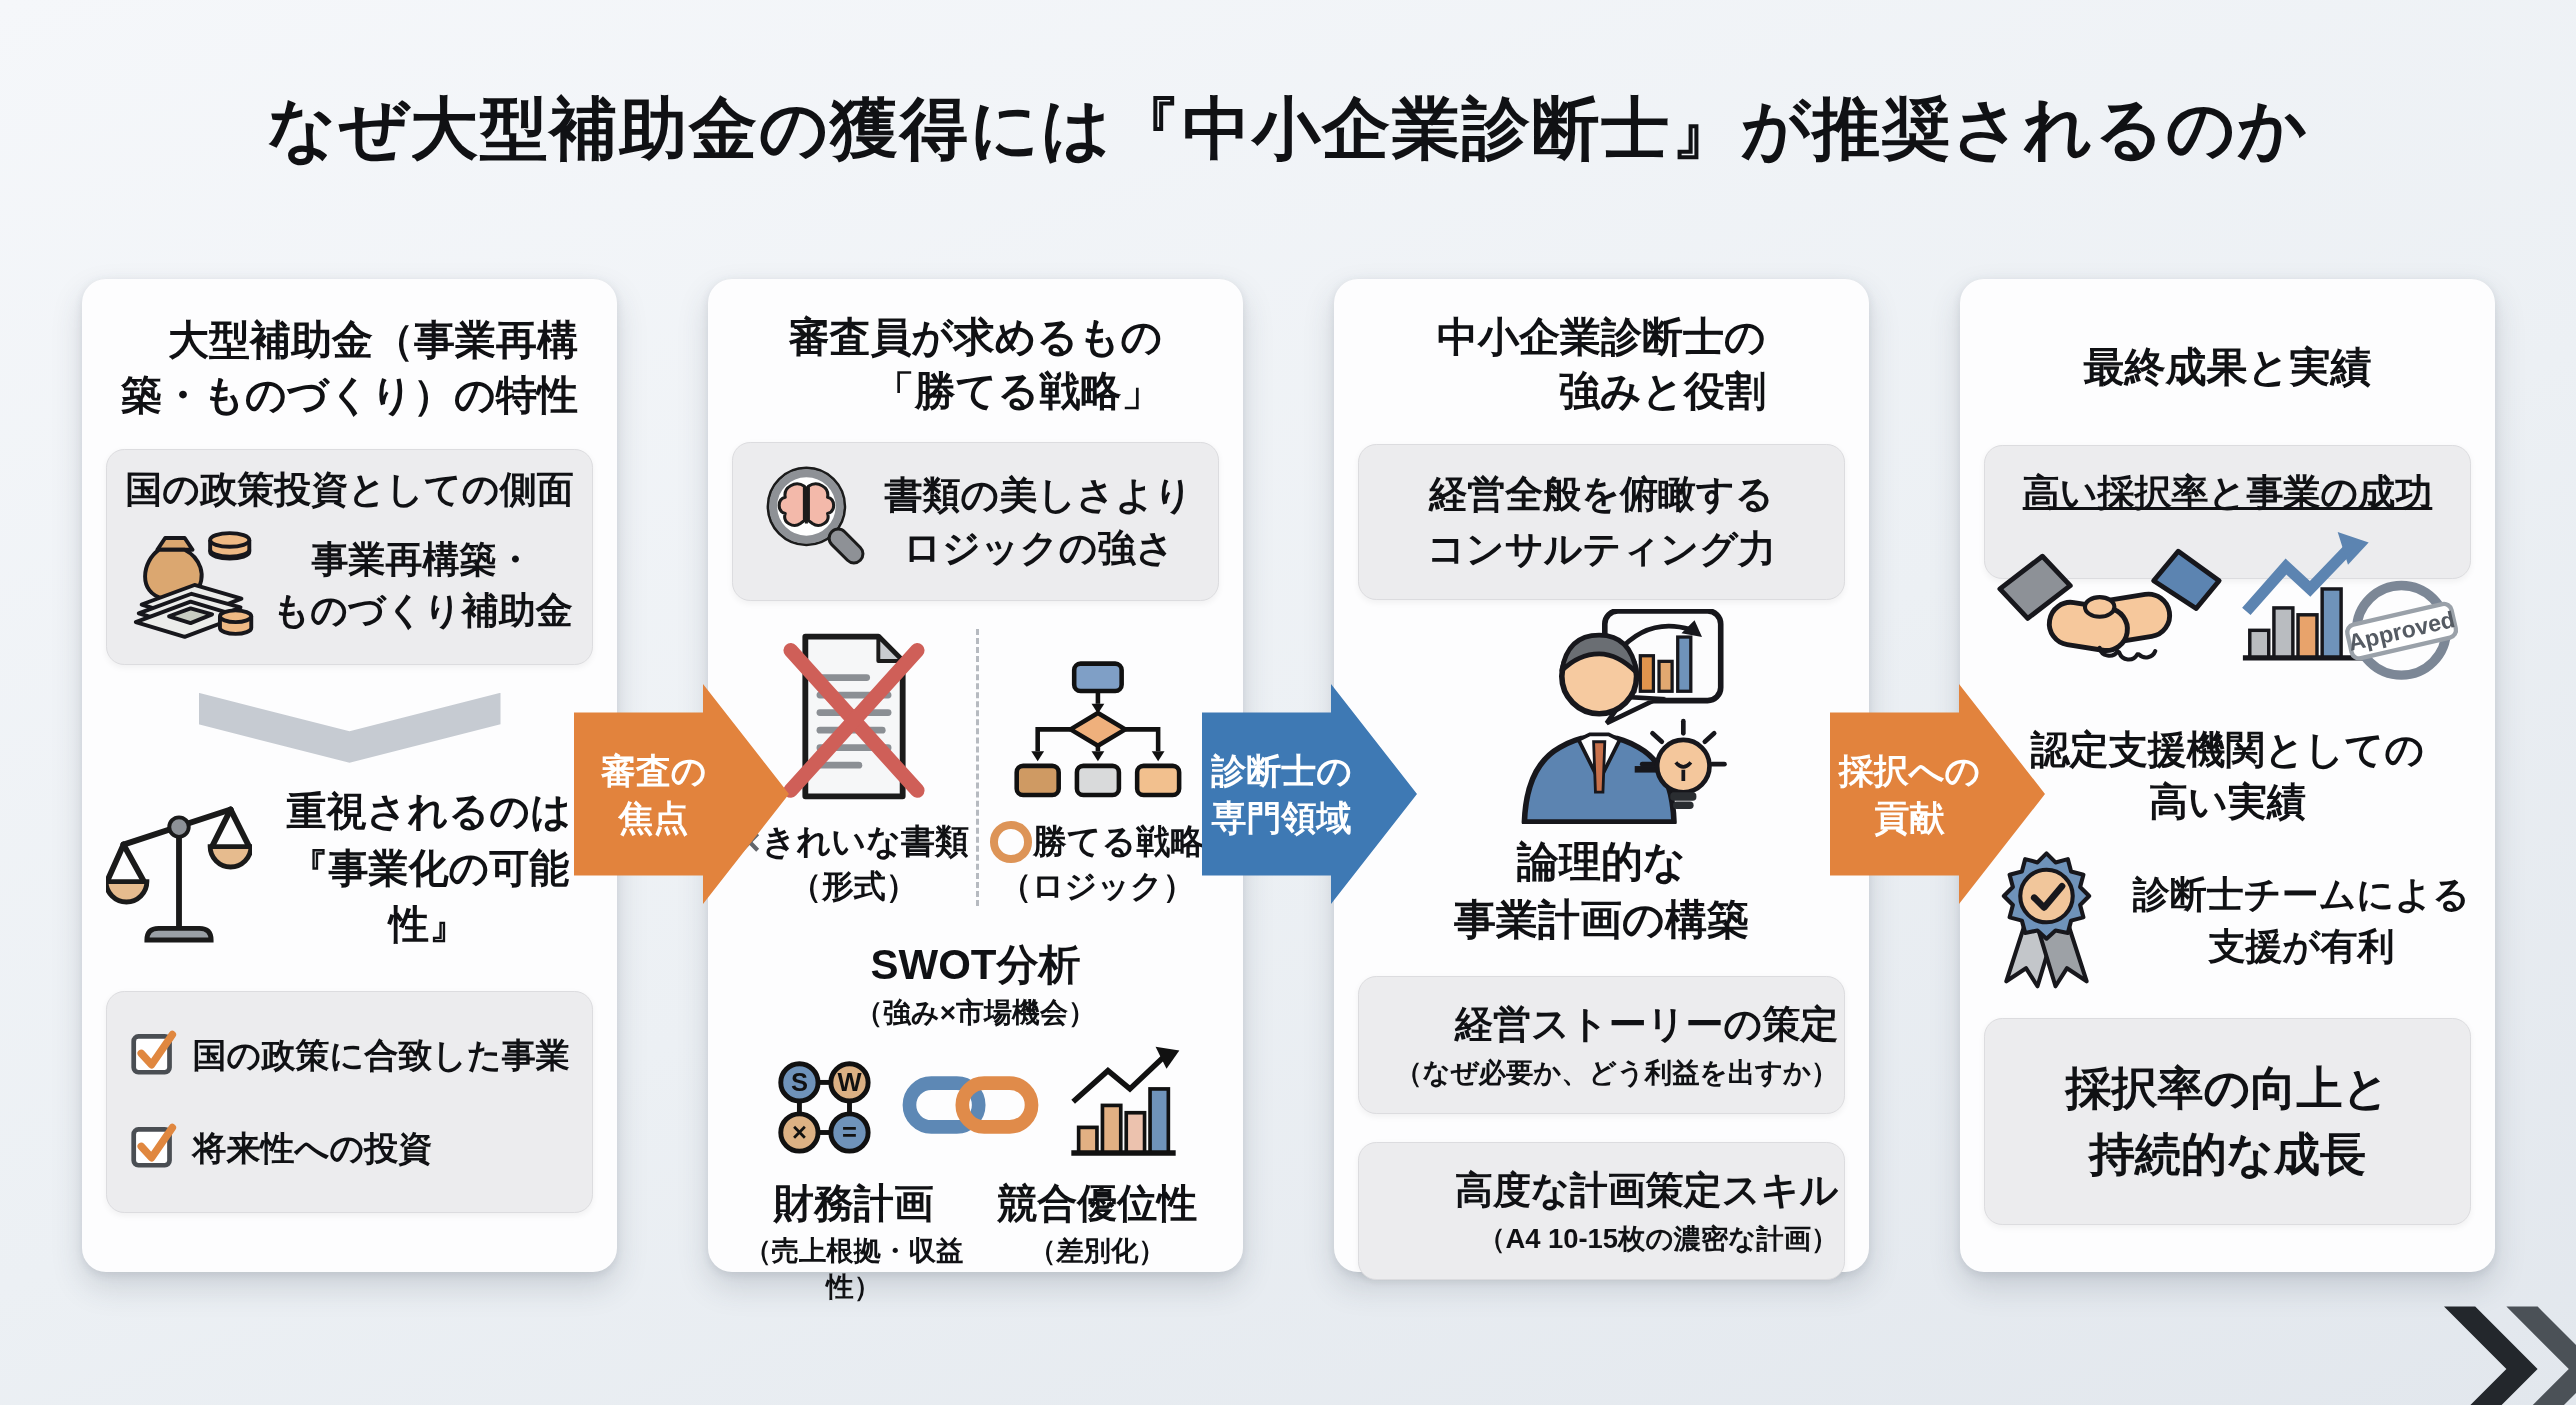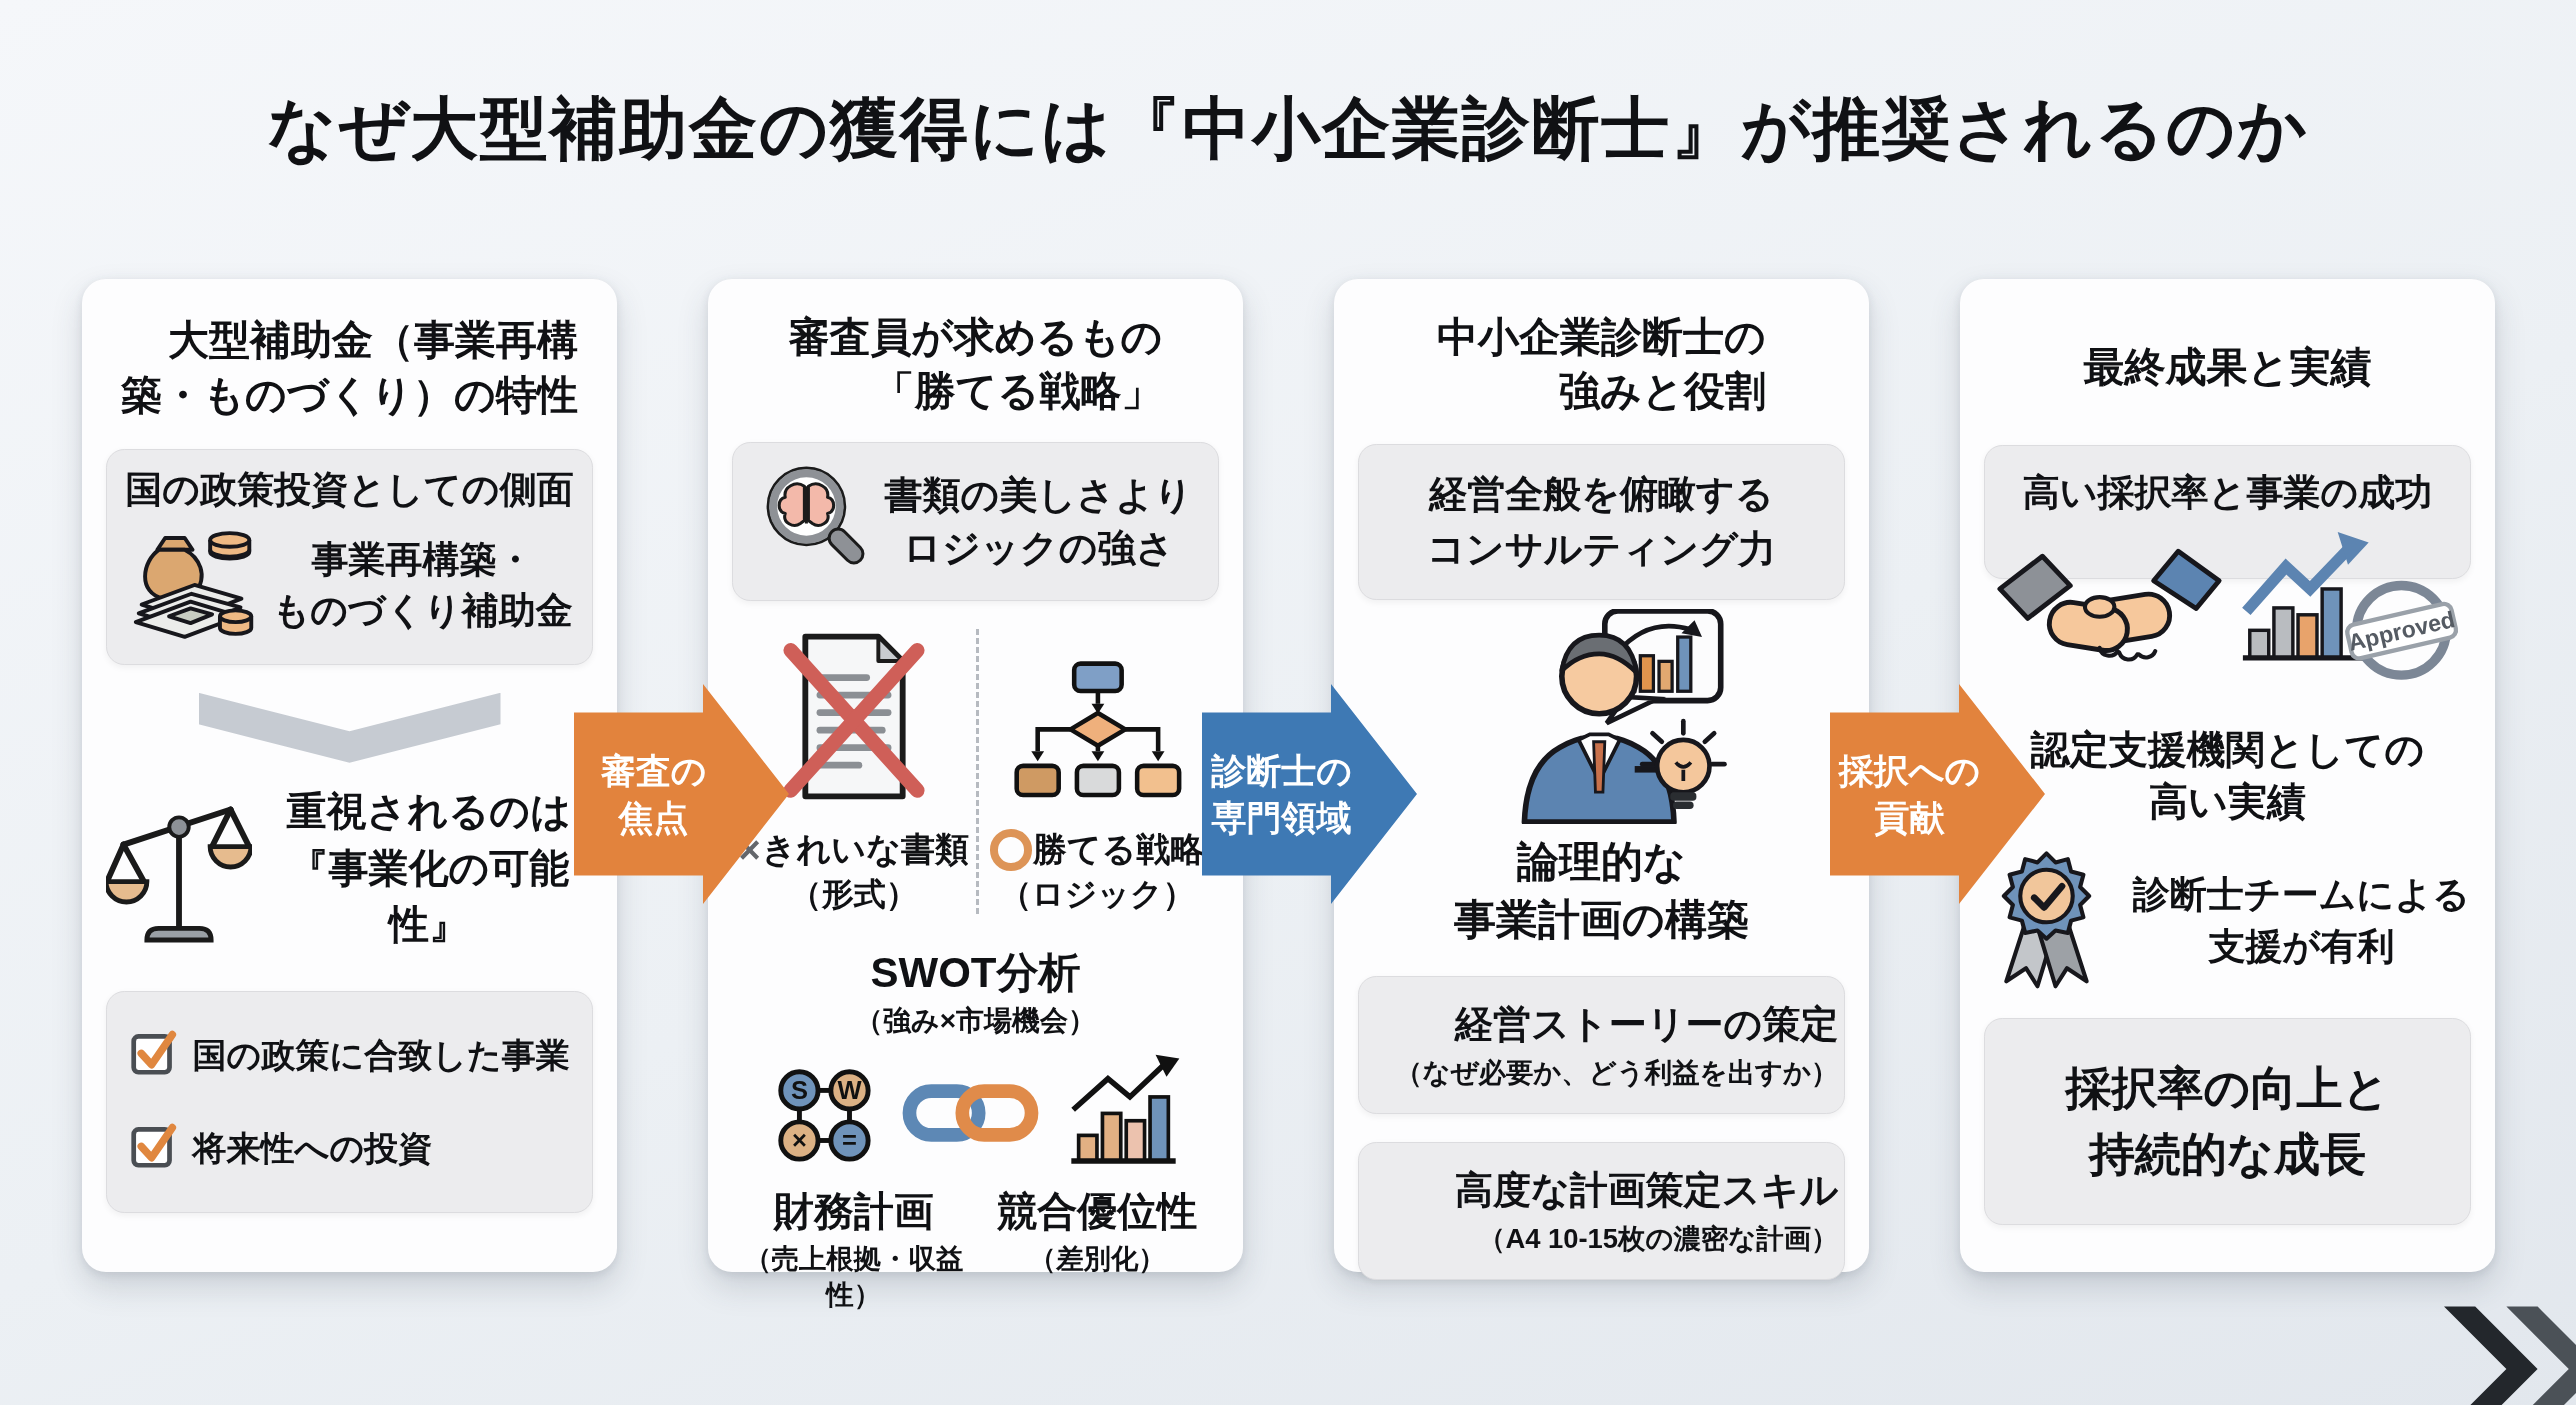"高い採択率と事業の成功" .success-box { text-decoration: none -> underline }
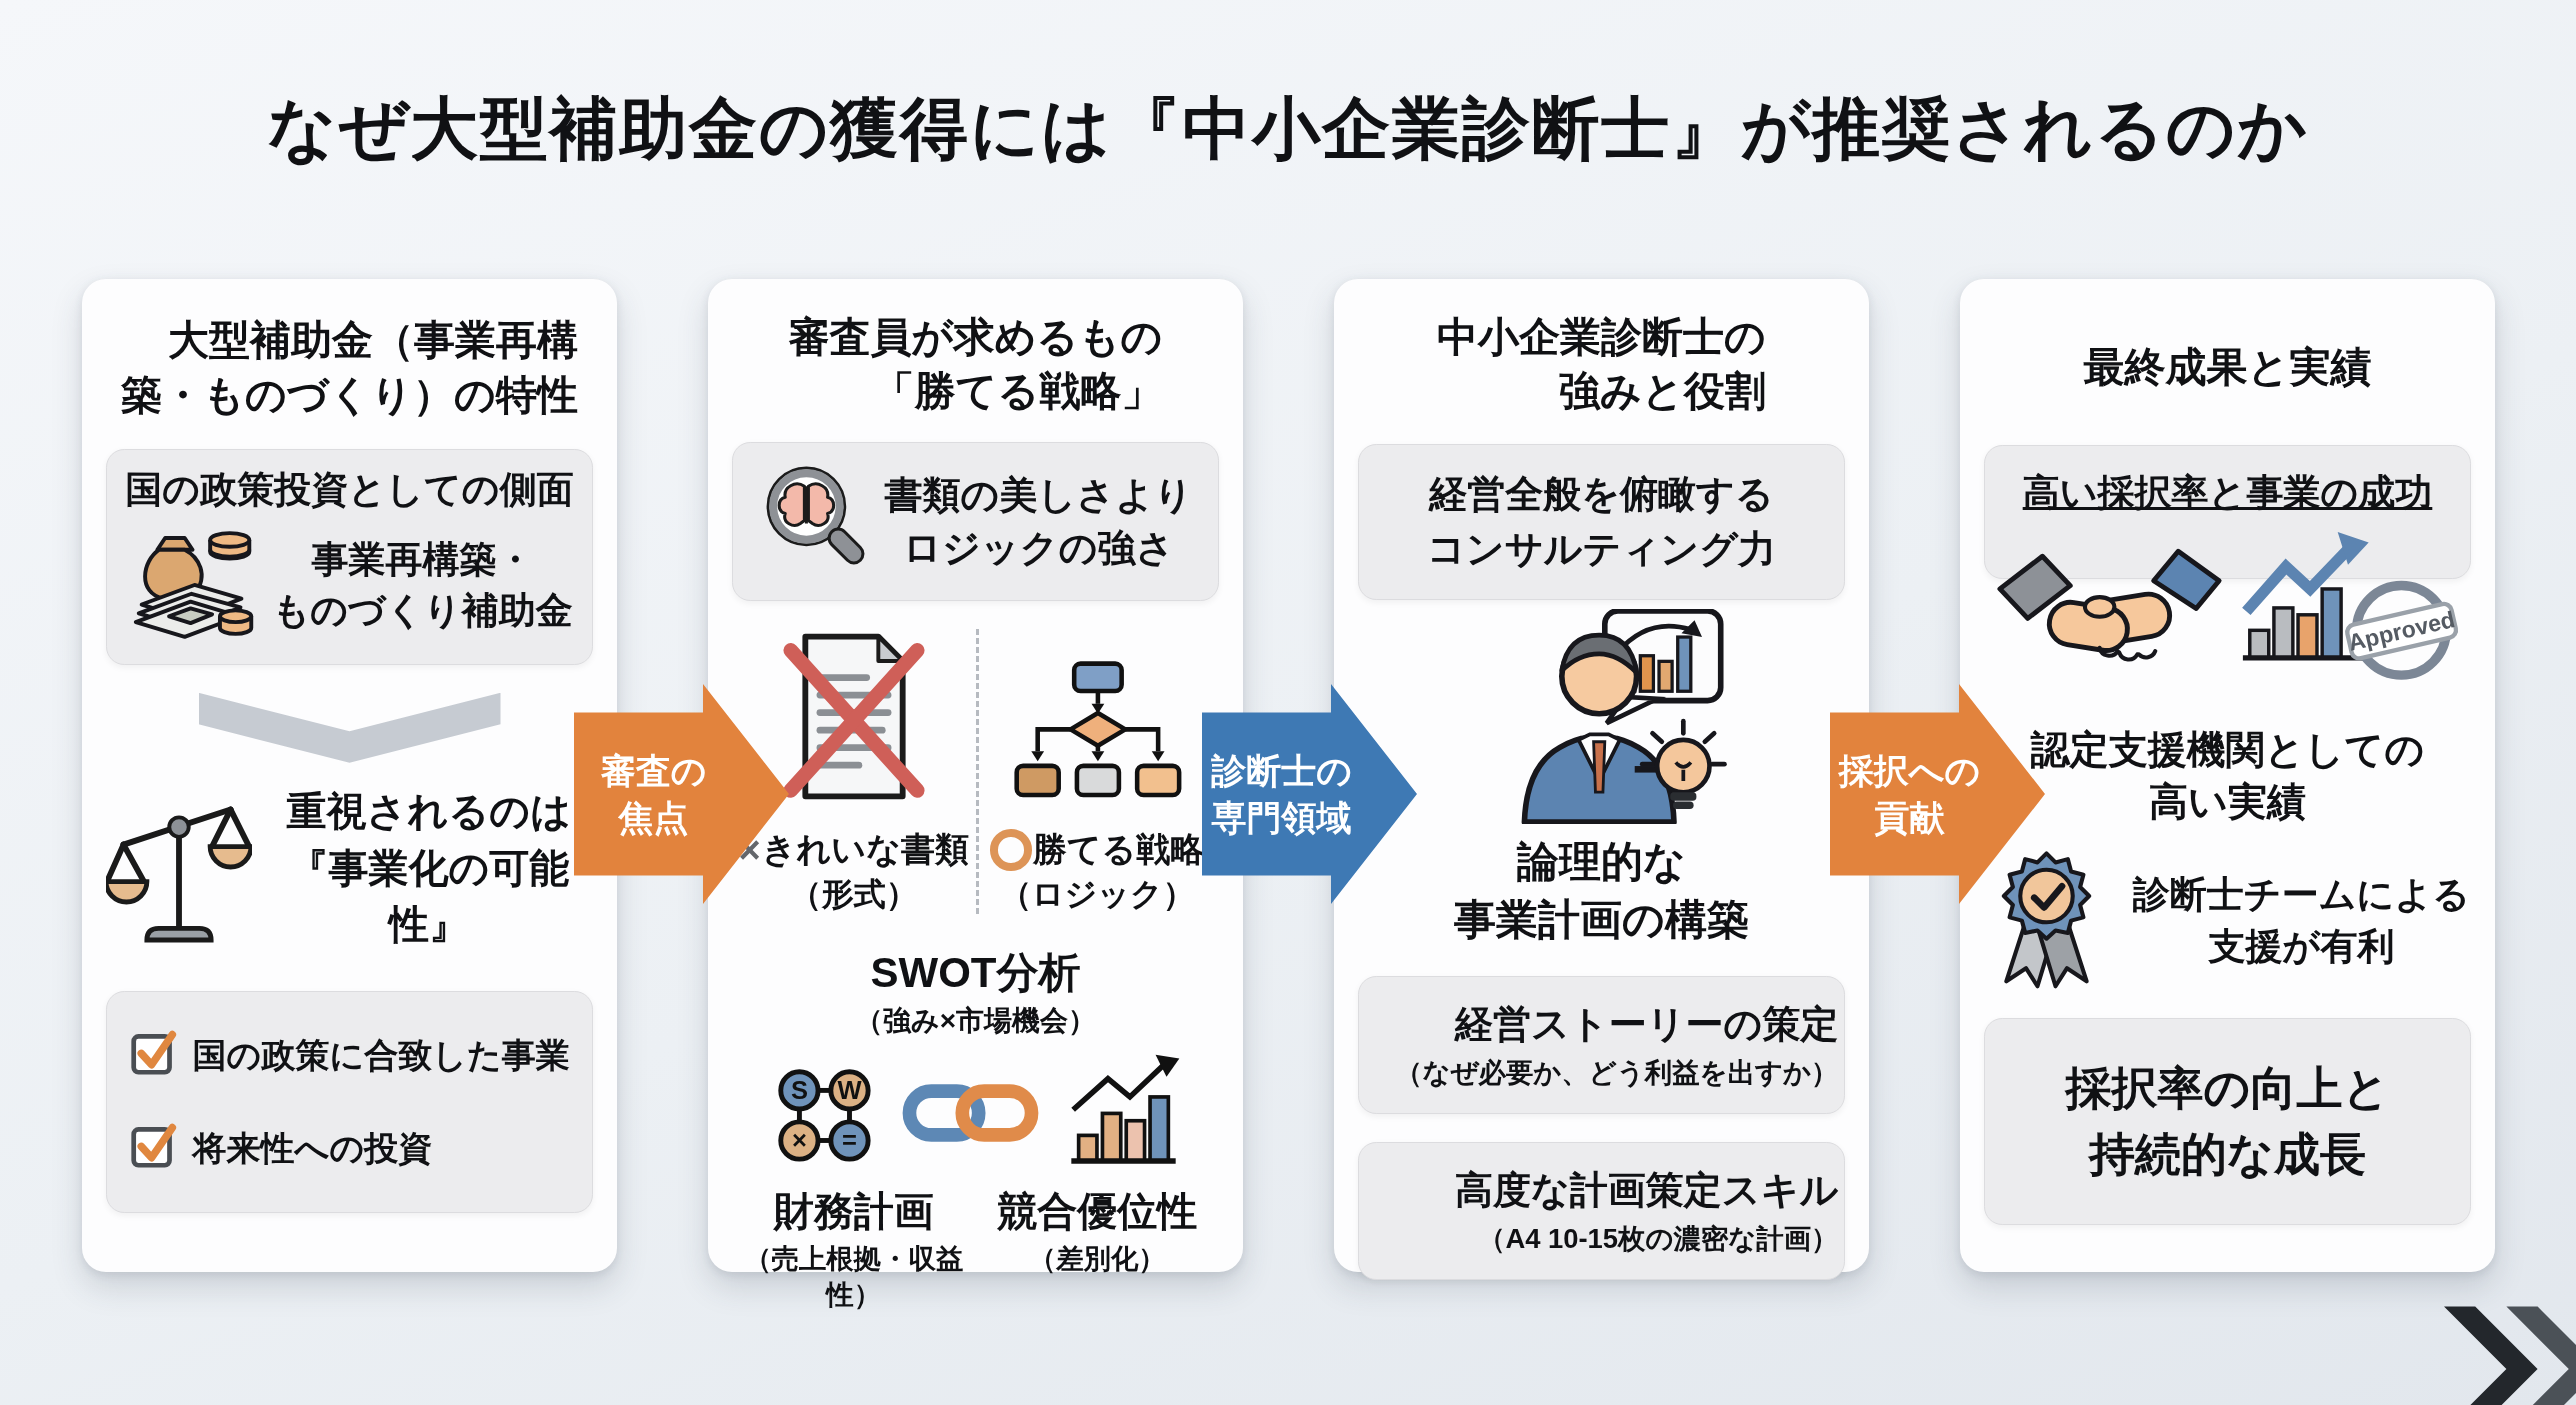"きれいな書類" .compare-label { margin-top: 21px -> 13px }
